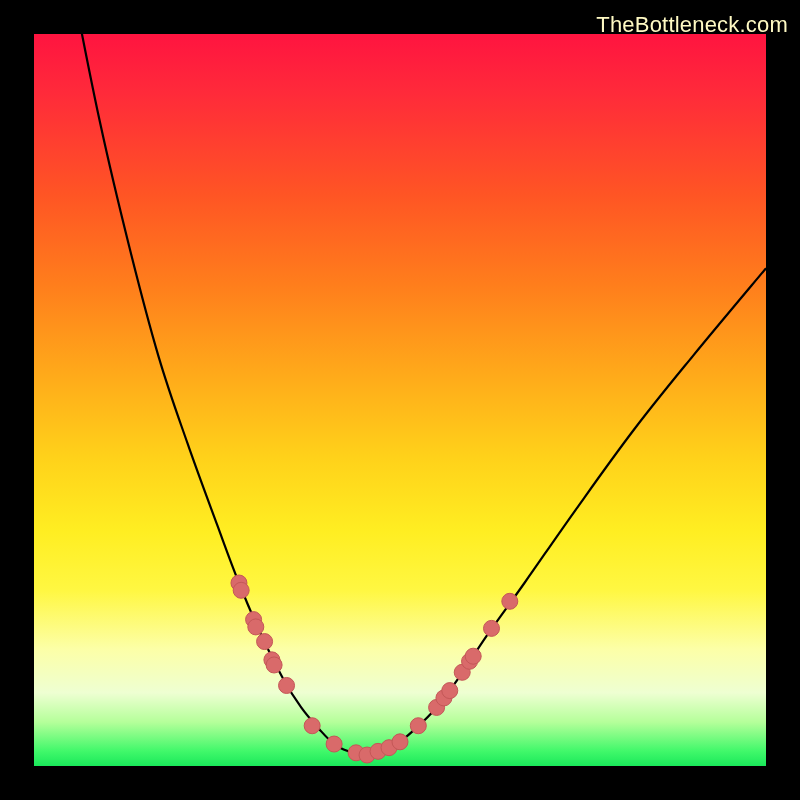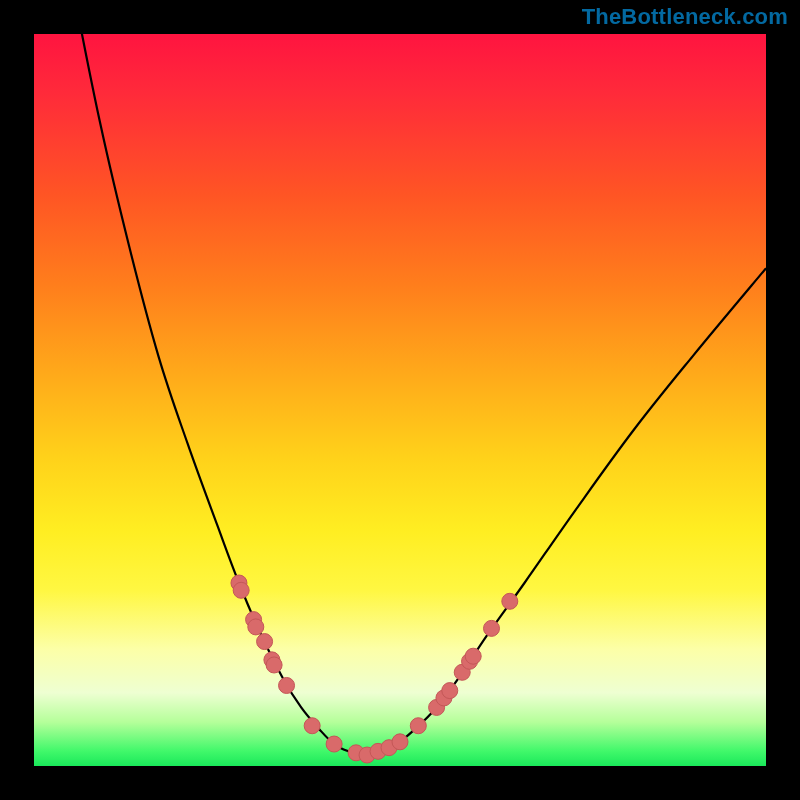"TheBottleneck.com" .watermark { color: #0369a1 -> #fef9c3; font-weight: 700 -> 400; top: 4px -> 12px }
